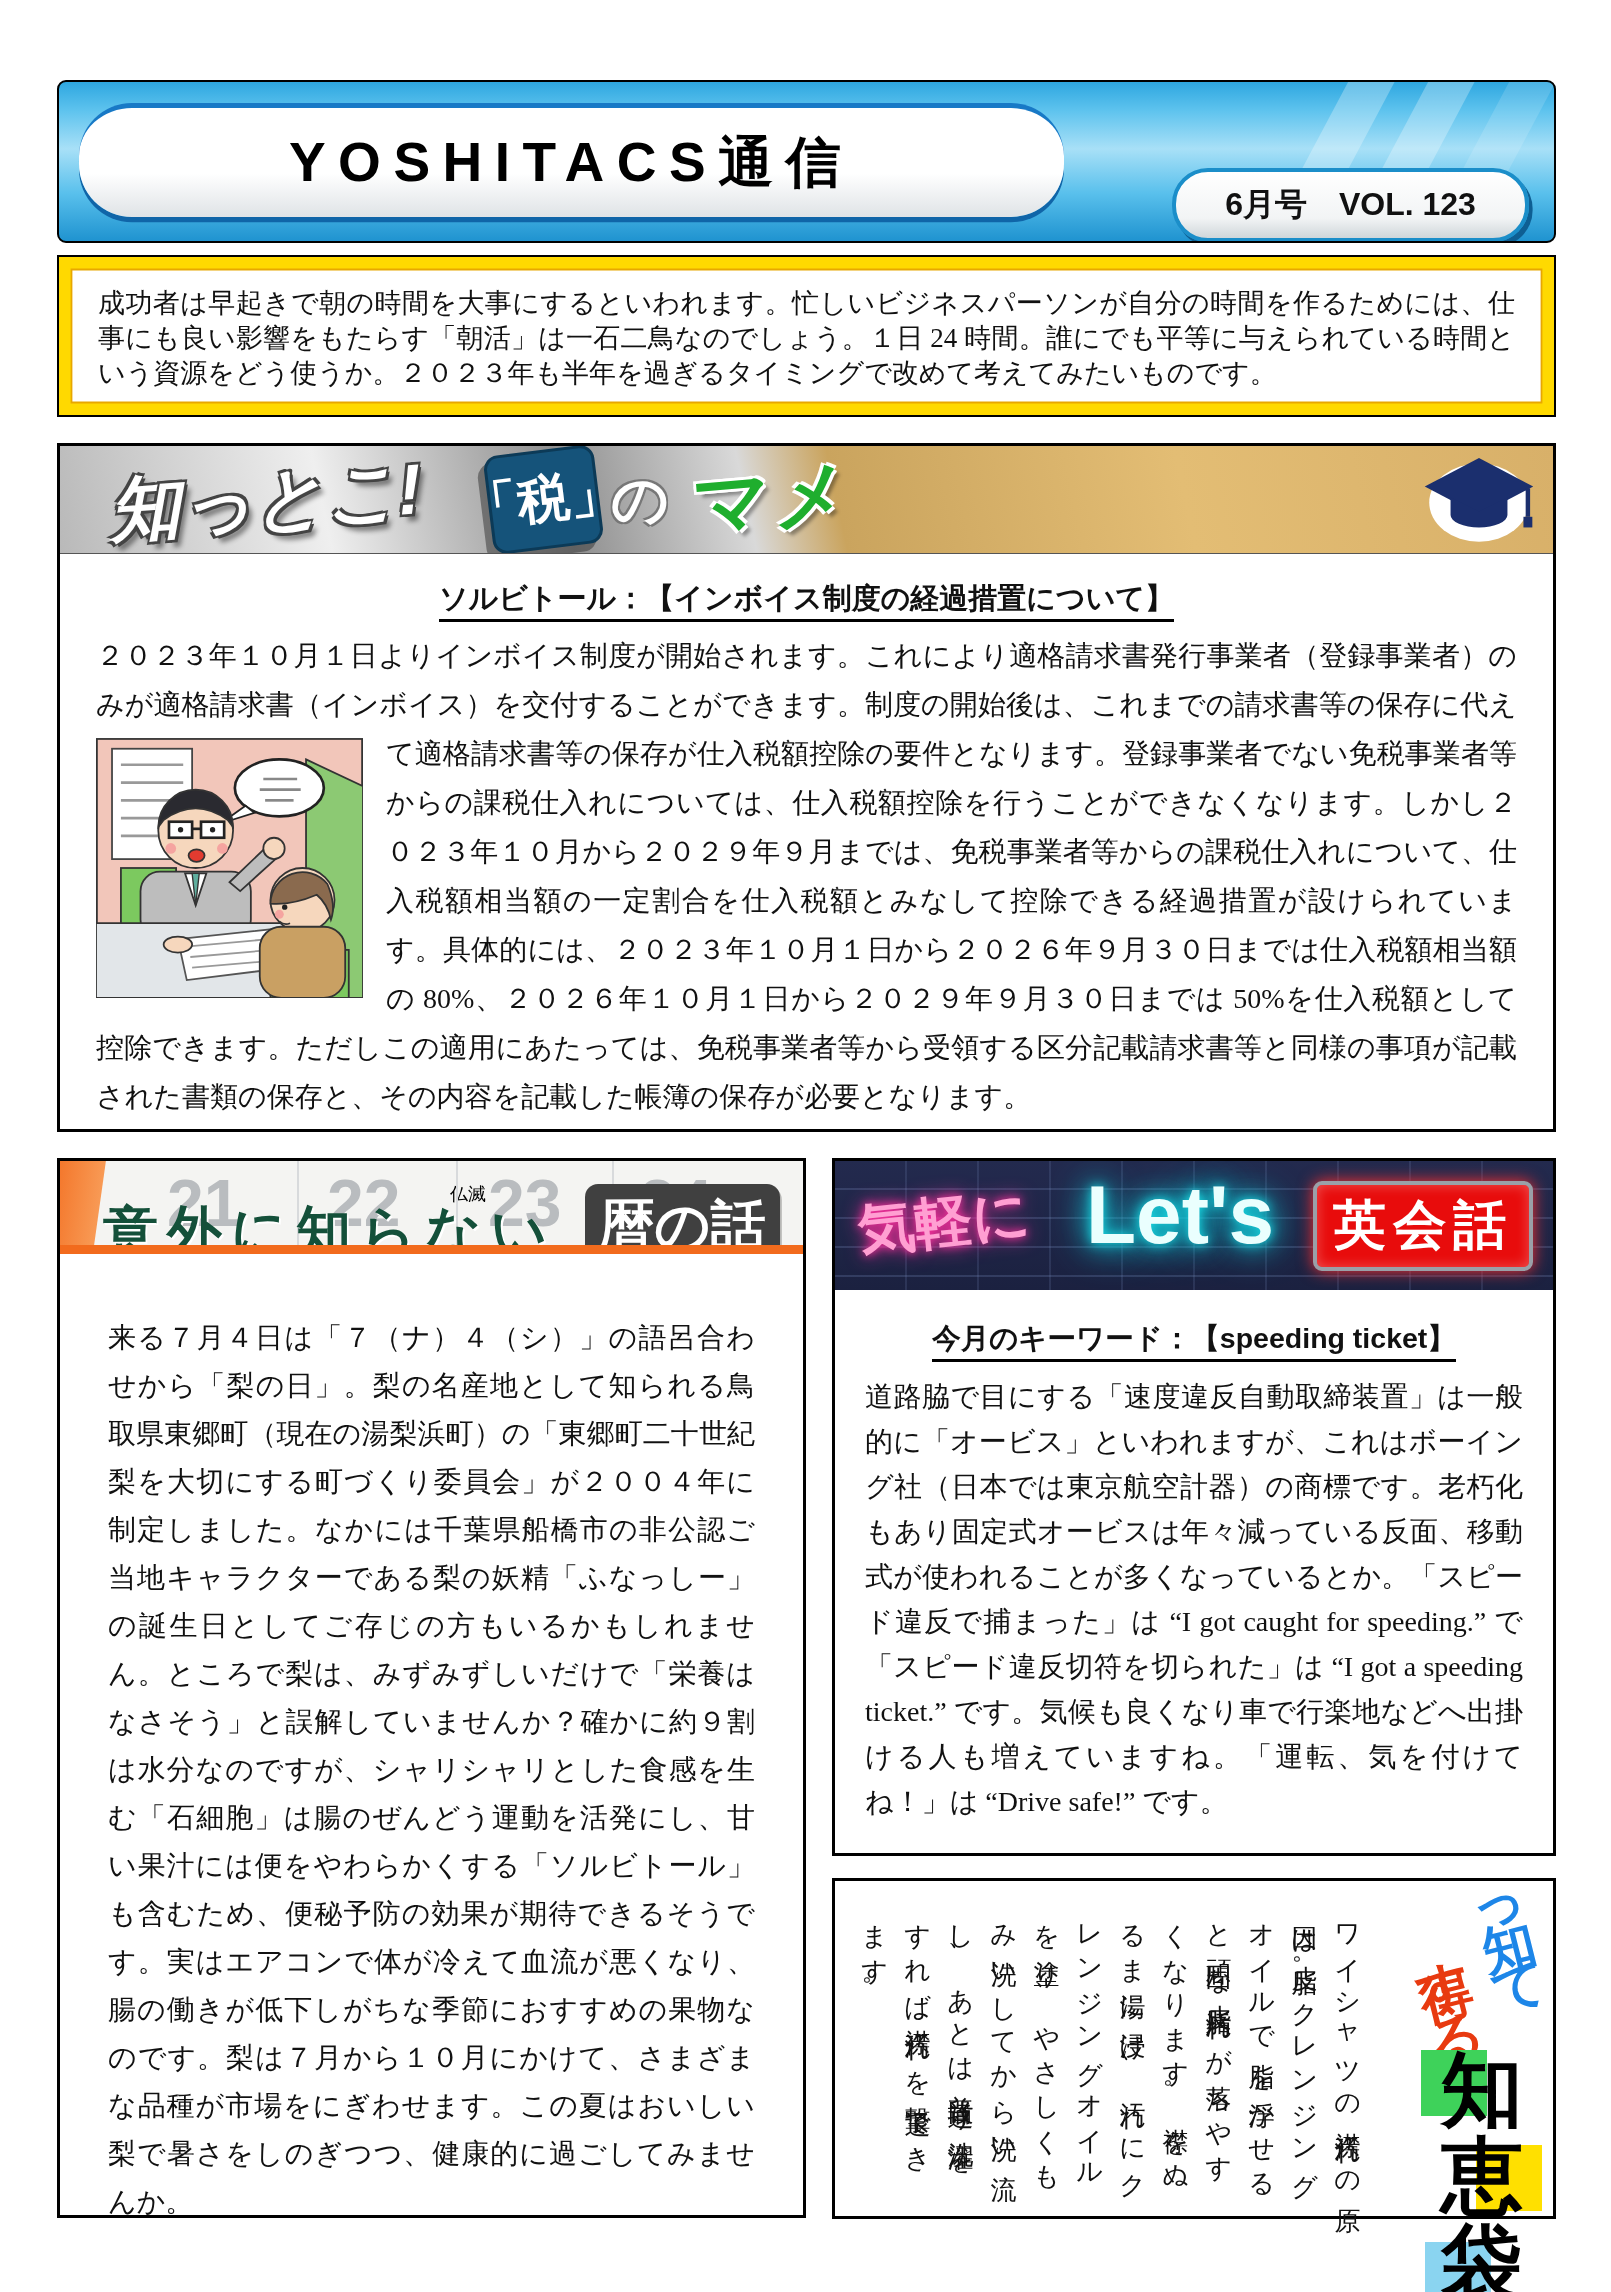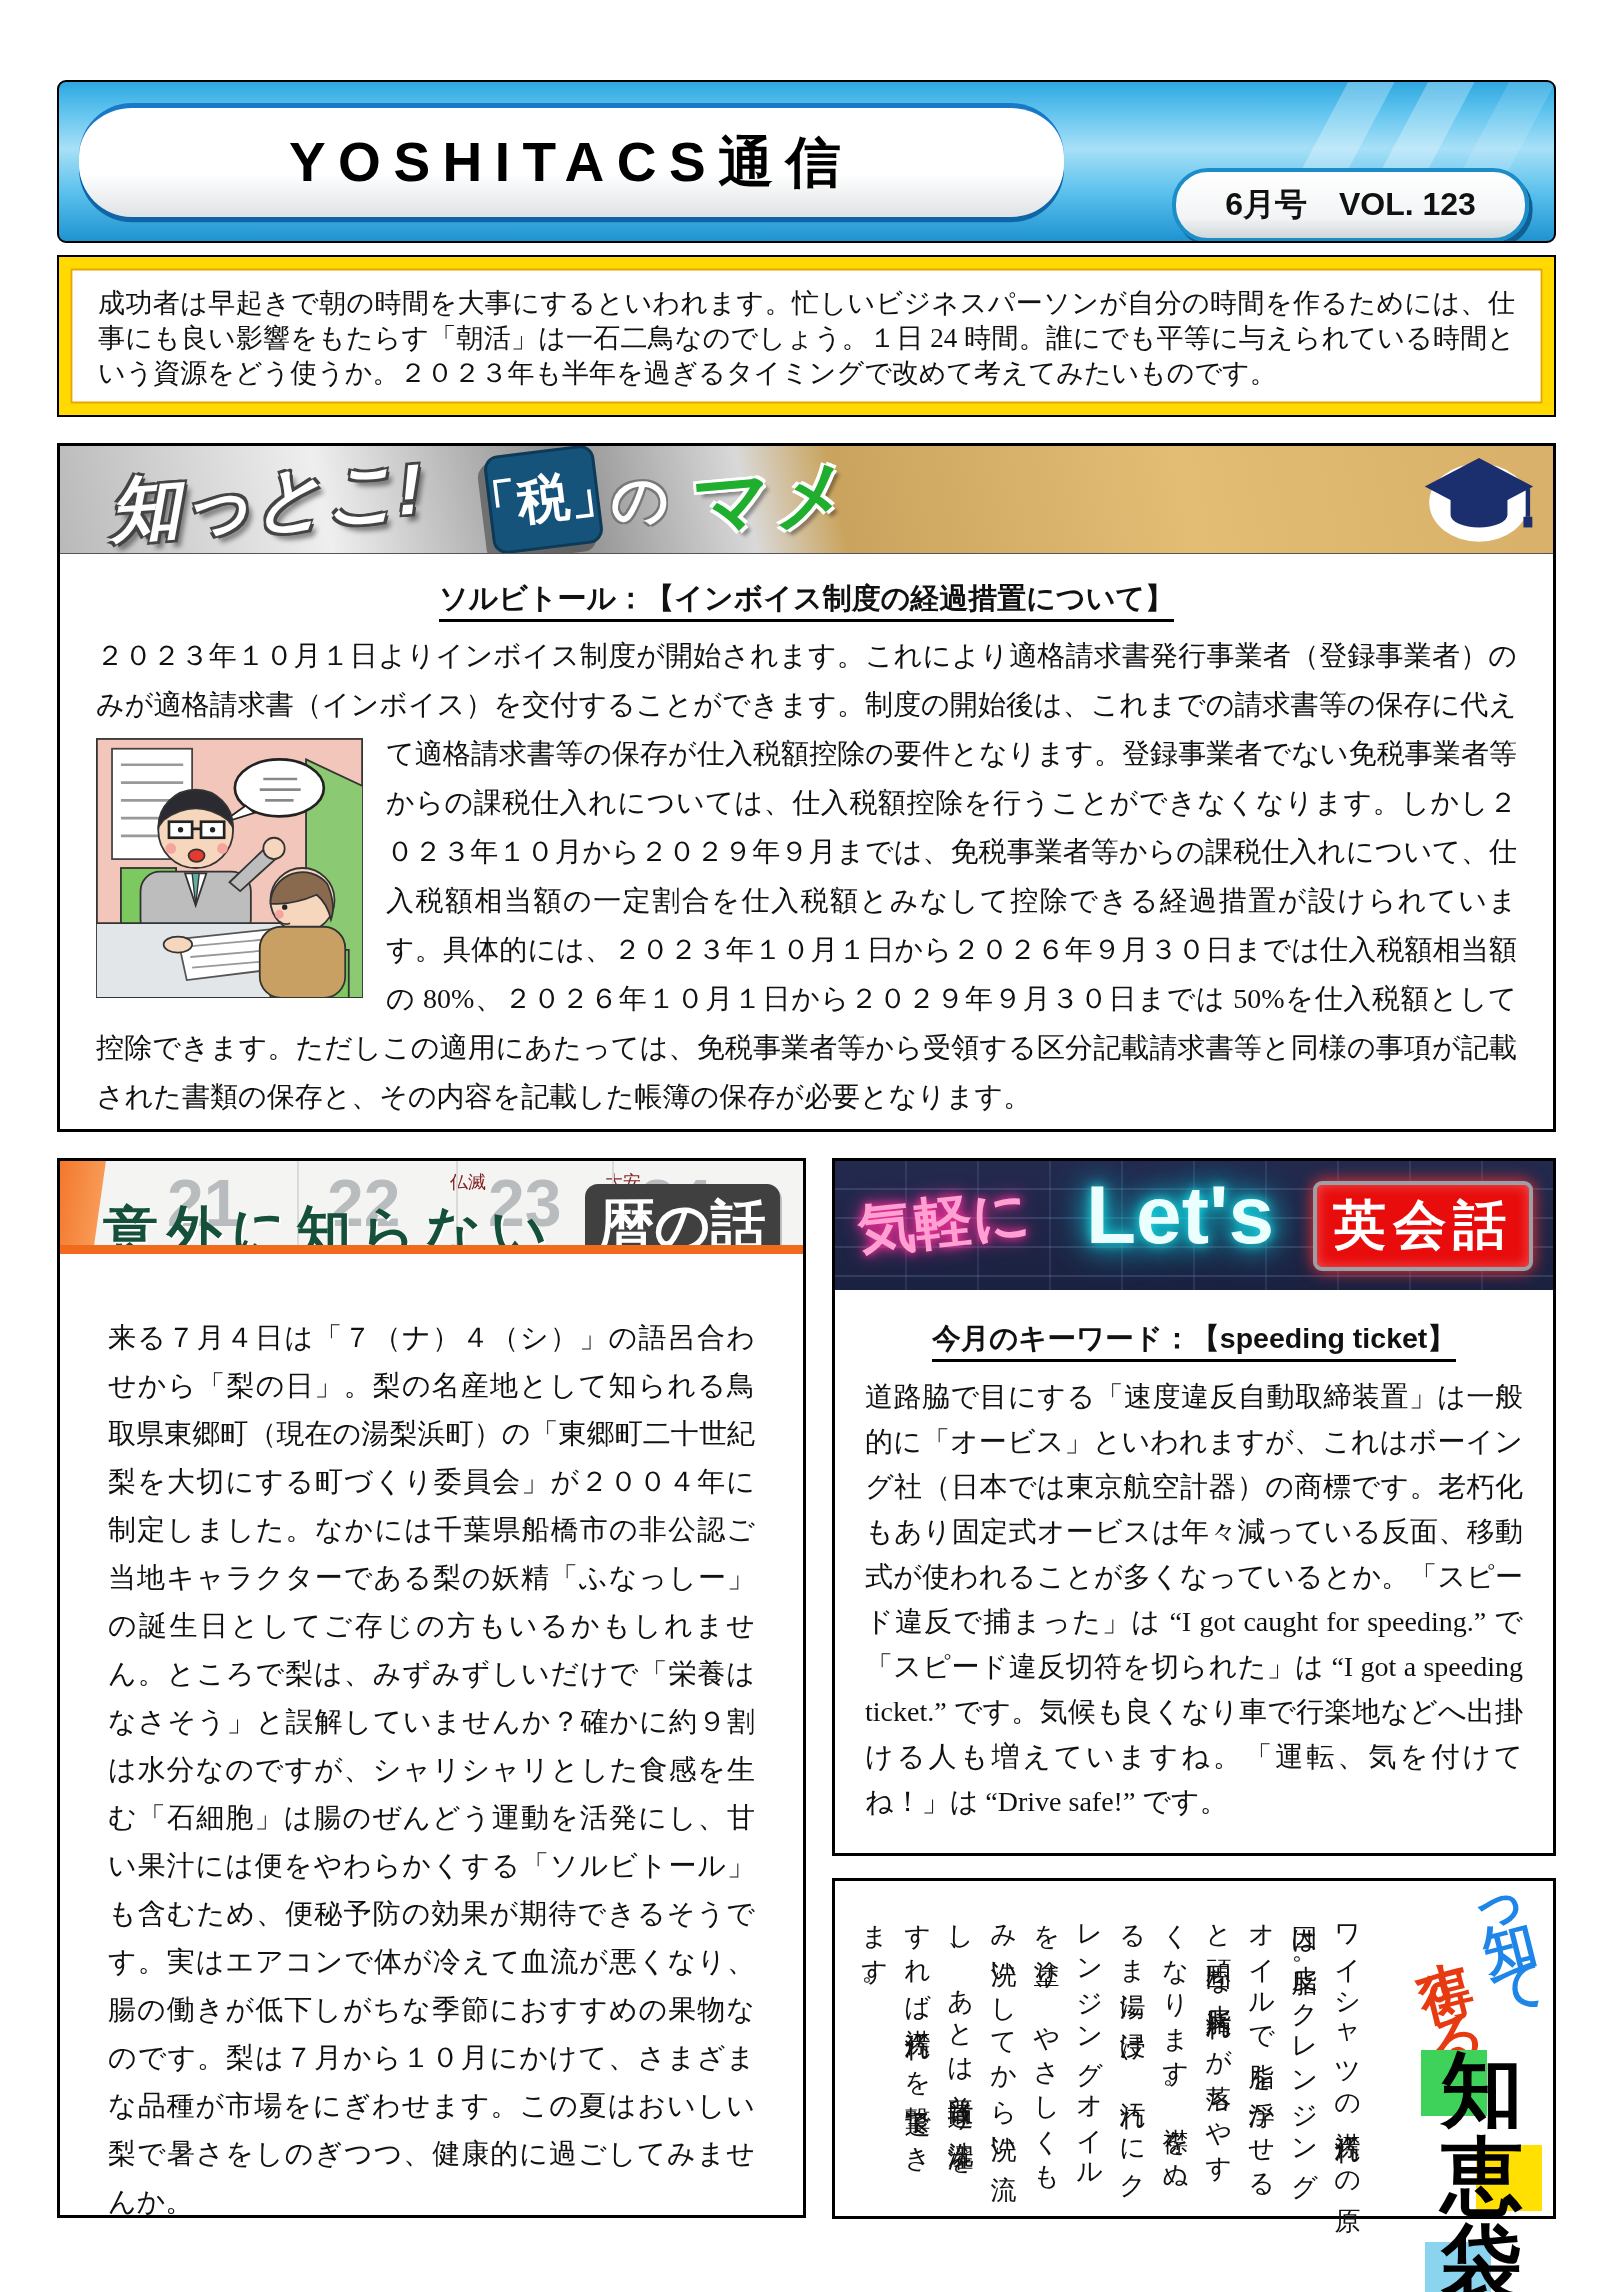"仏滅" .cal-rokuyo { color: #7f1d1d -> #000000; top: 9px -> 21px }
